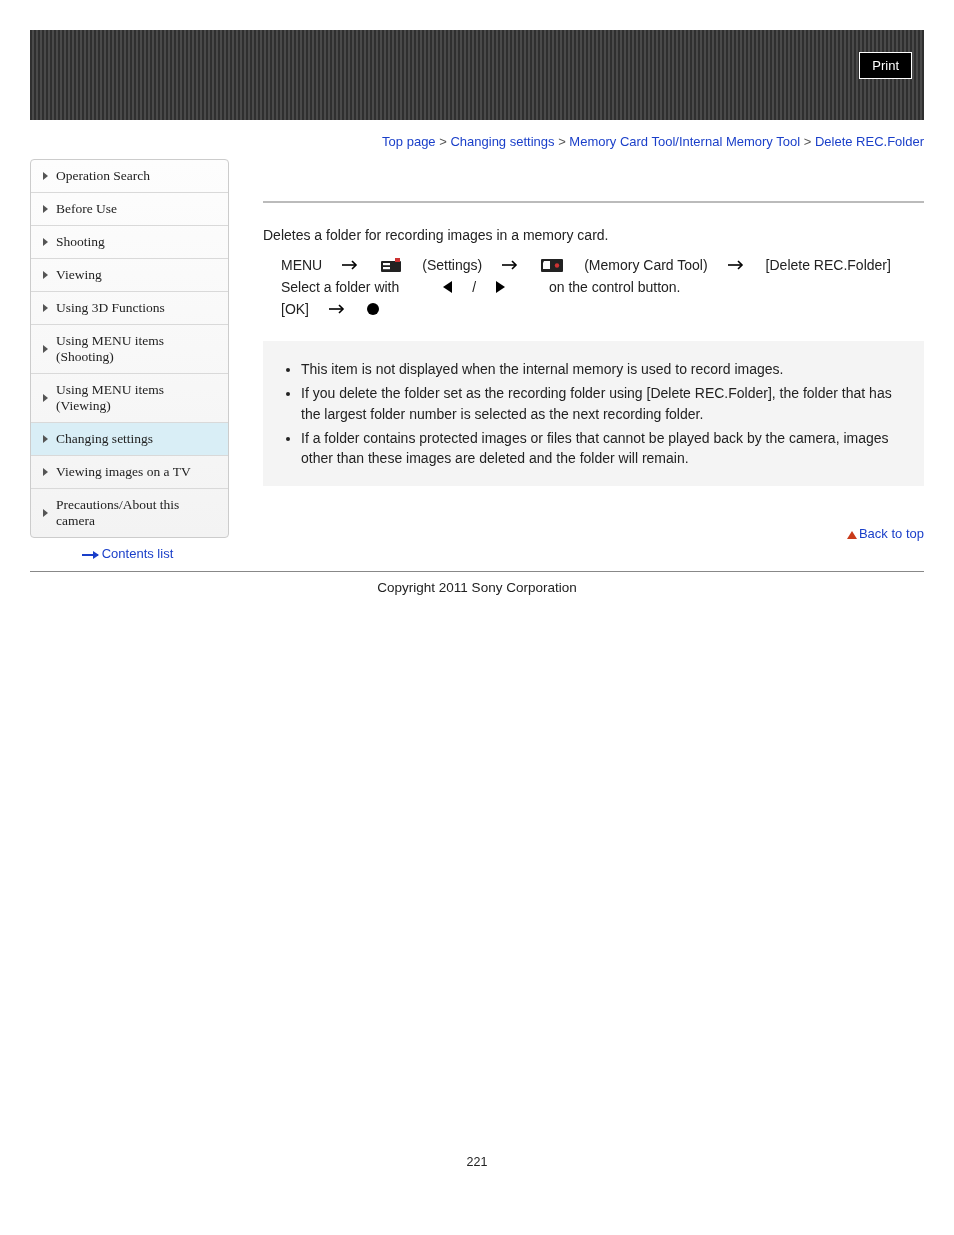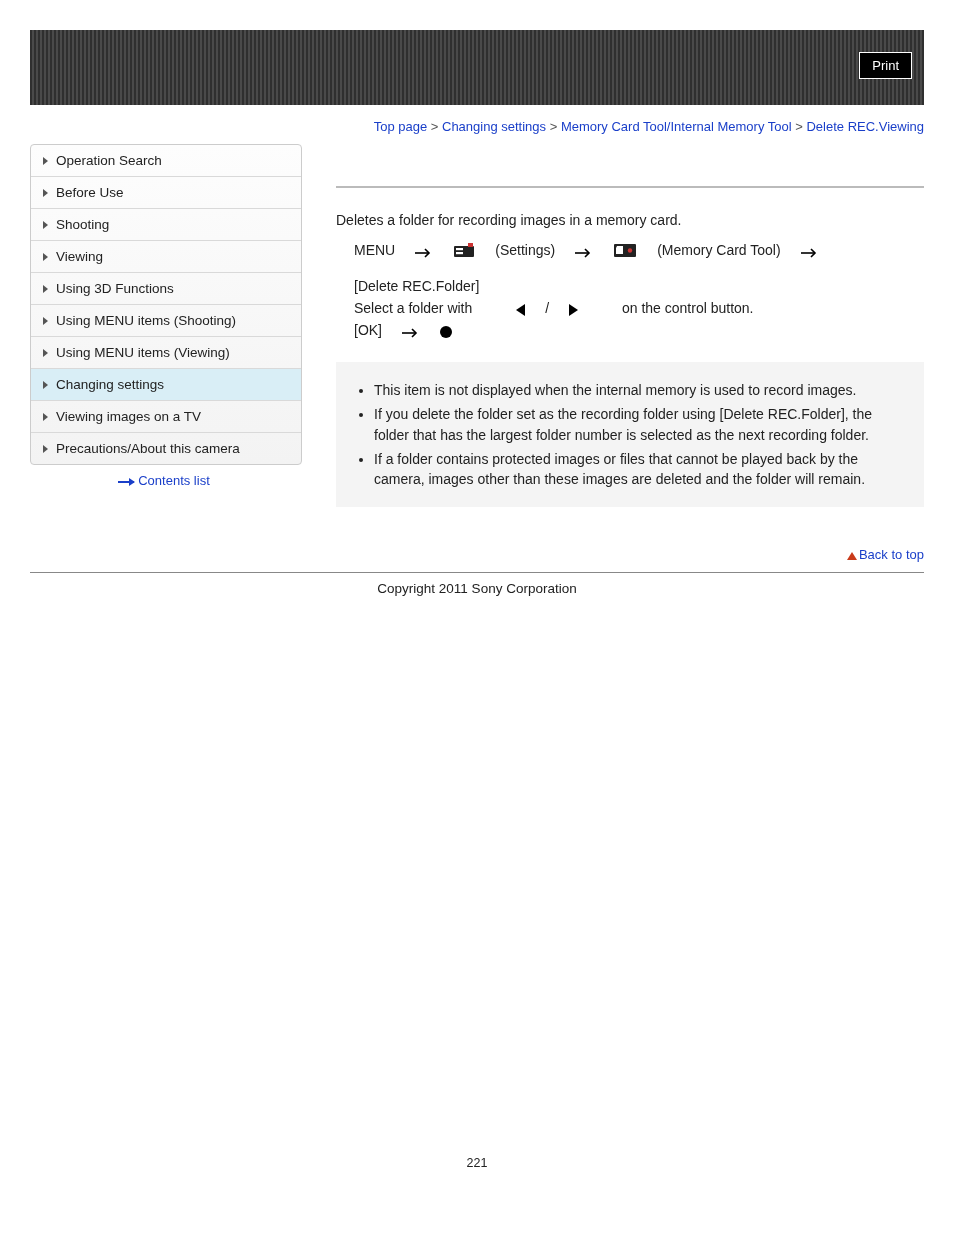"Print" .header-bar { height: 75px -> 90px }
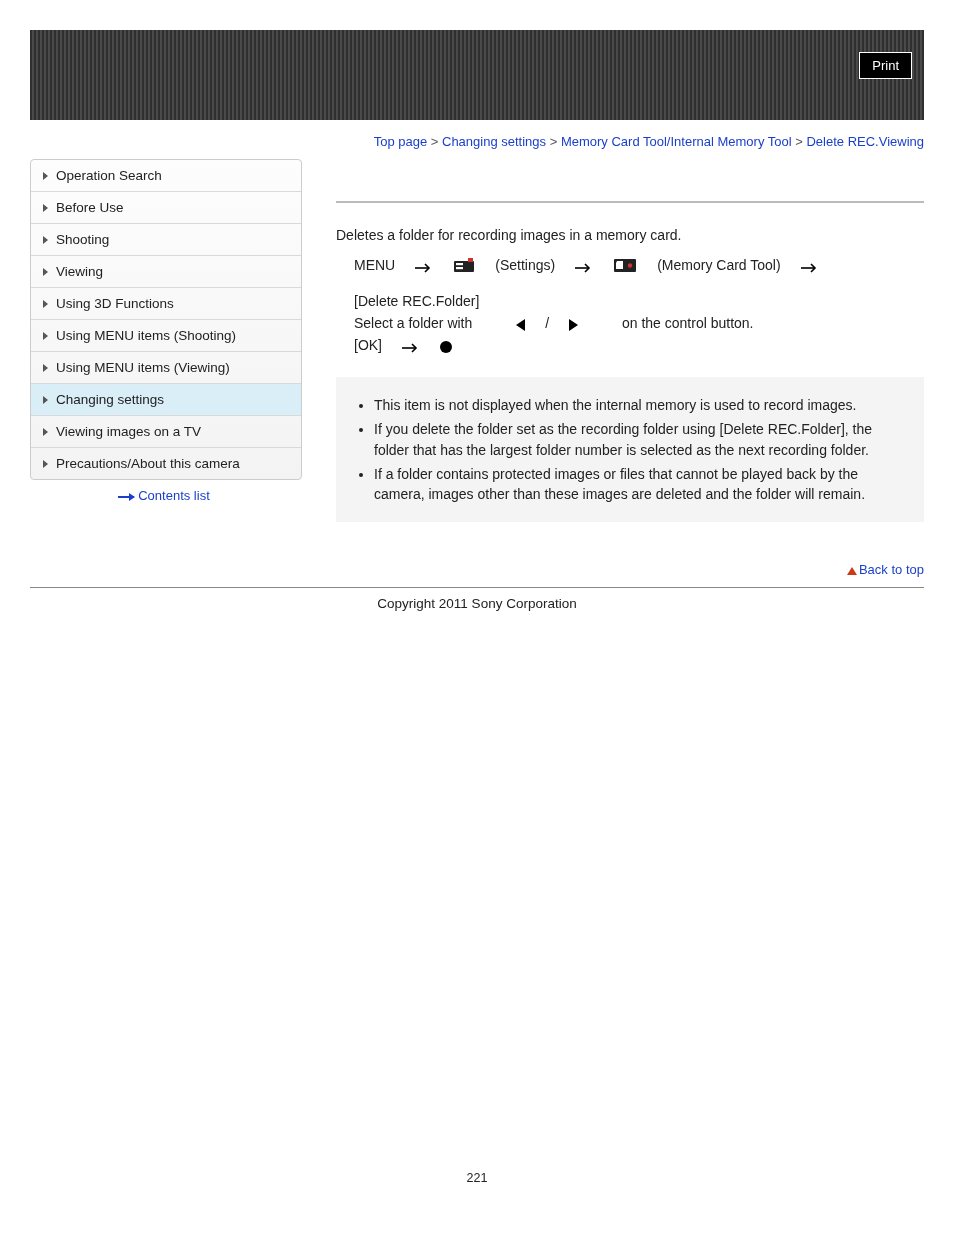"Delete REC.Viewing" span.current { text: REC.Viewing -> REC.Folder }
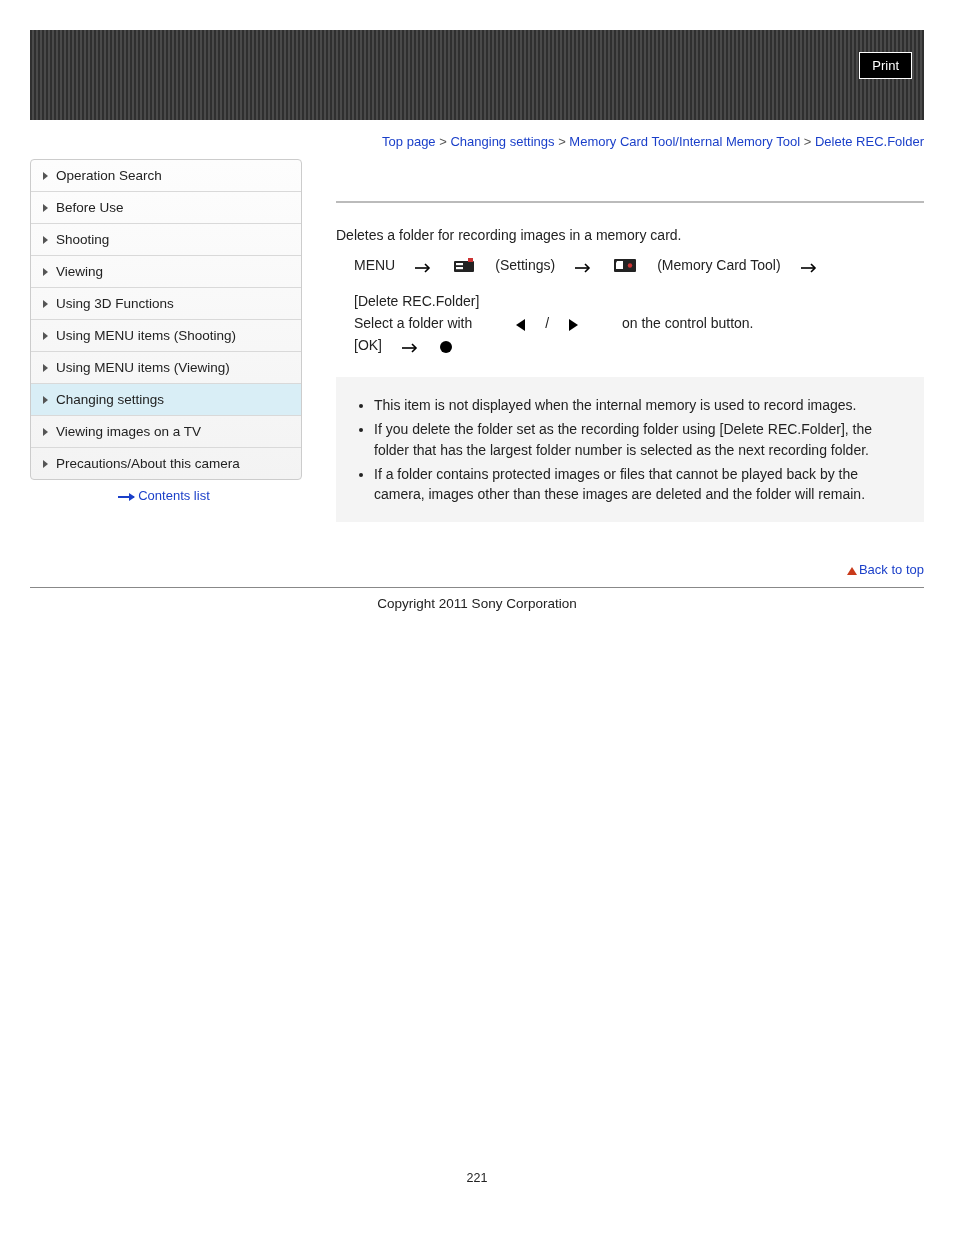"Operation Search" .sidebar { font-family: none -> Liberation Serif, serif; width: 272px -> 199px }
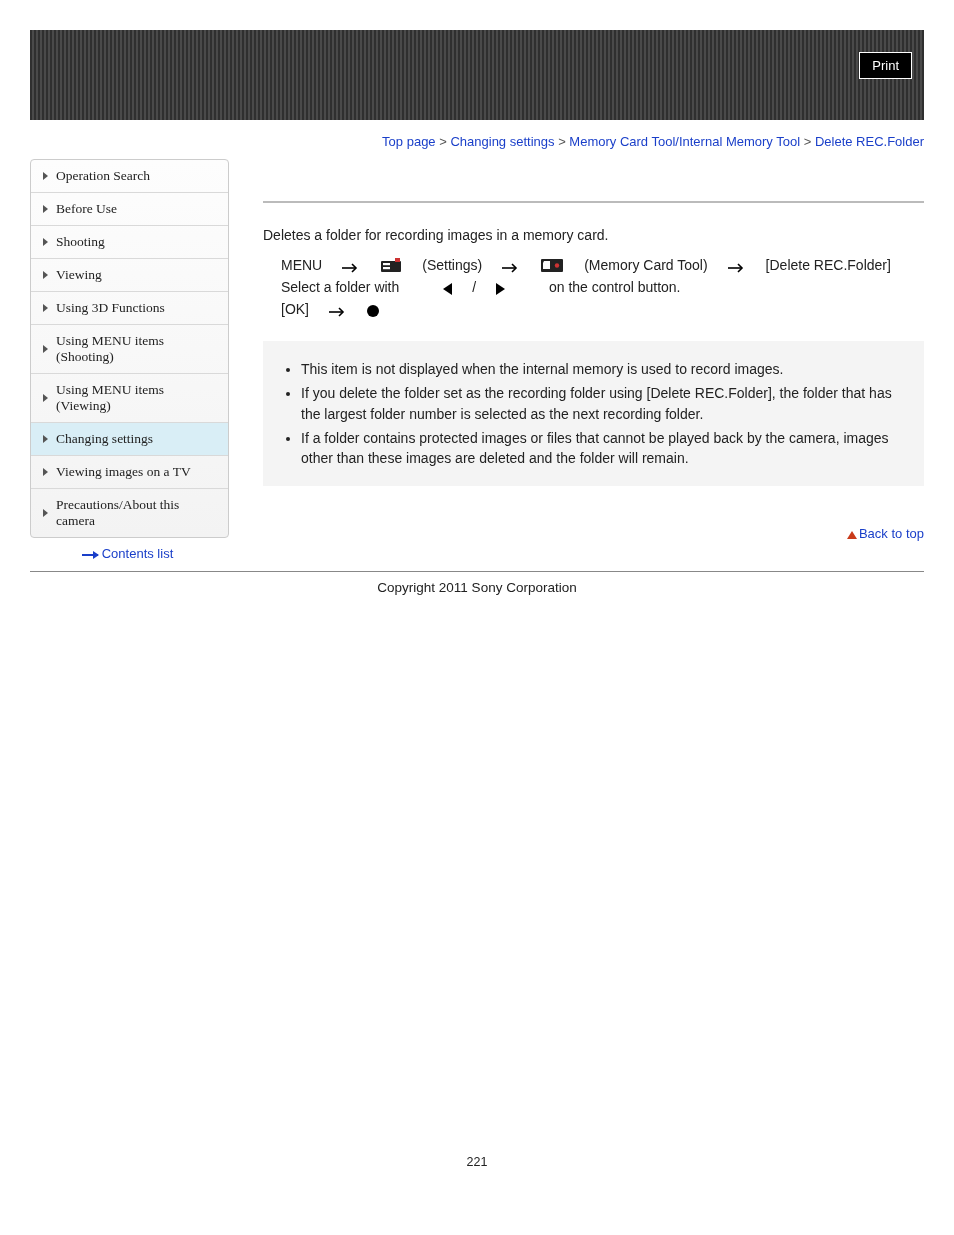"MENU" .step-row { align-items: flex-end -> center }
